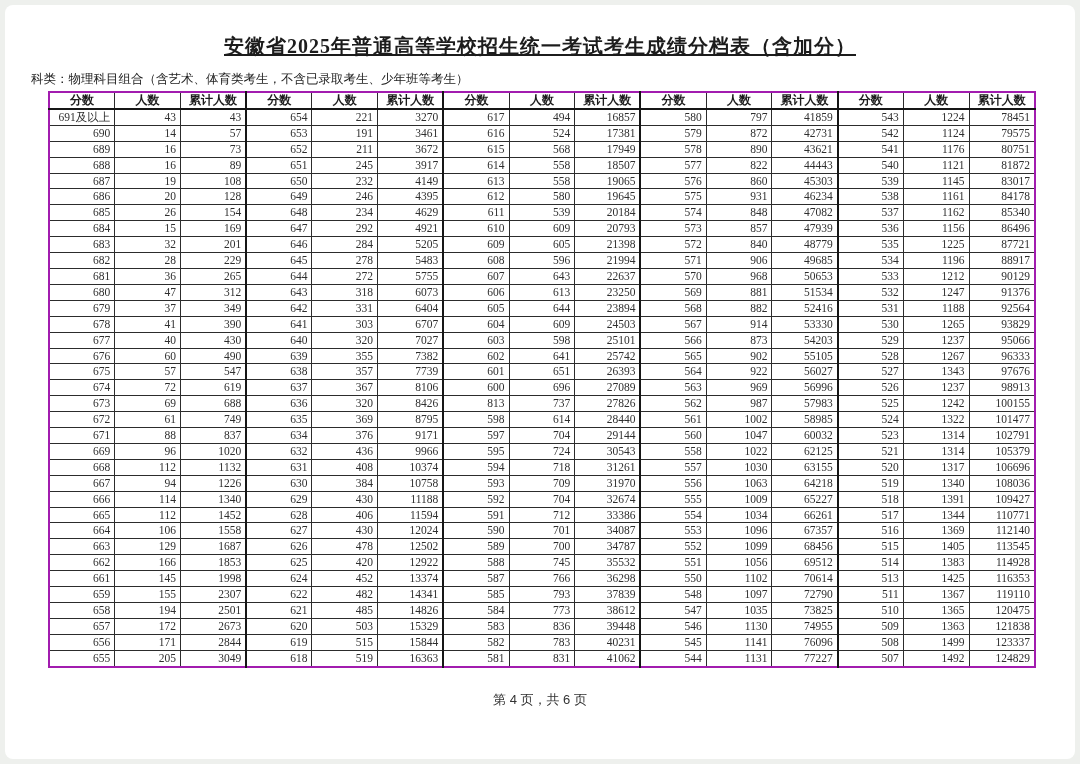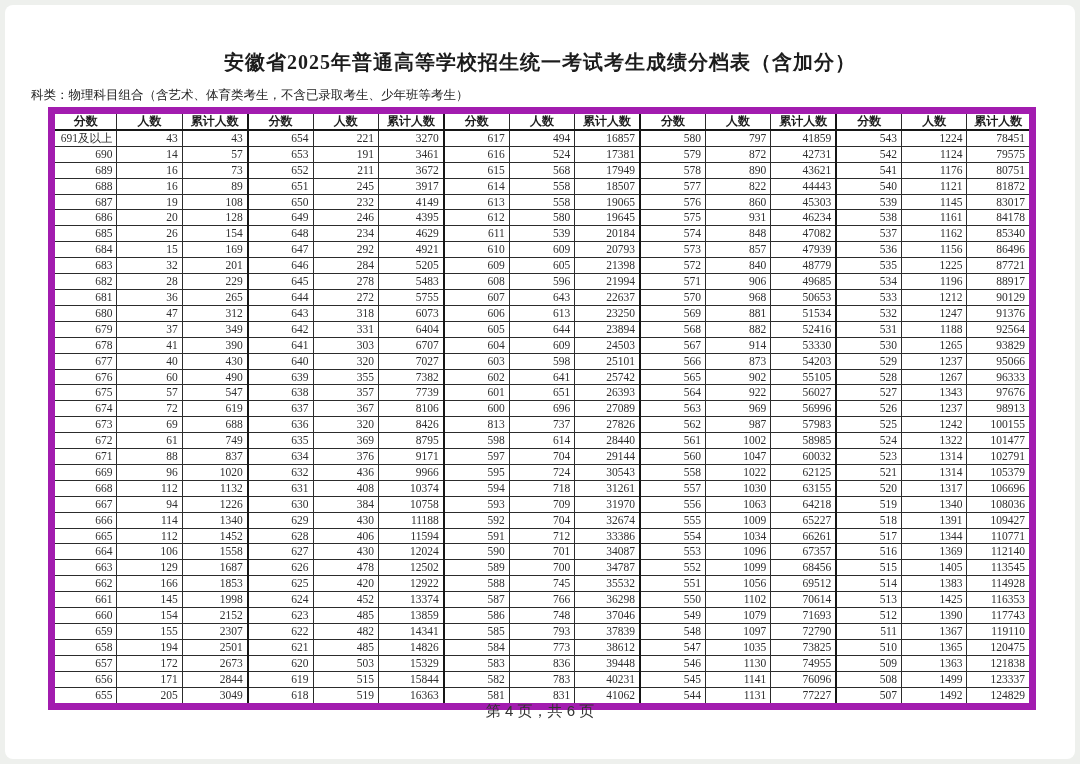"安徽省2025年普通高等学校招生统一考试考生成绩分档表（含加分）" .title { margin: 44px 0 0 0 -> 28px 0 0 0; text-decoration: none -> underline }
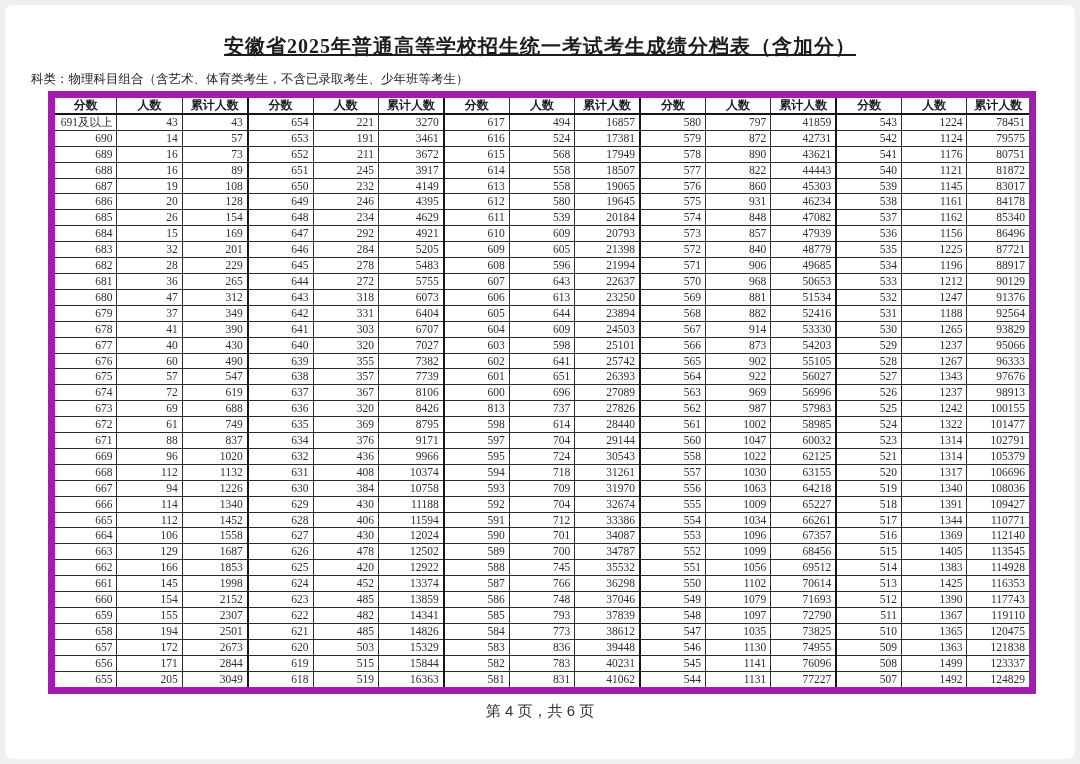"分数" table.score-table { border: 7px solid #a21caf -> 2px solid #a21caf }
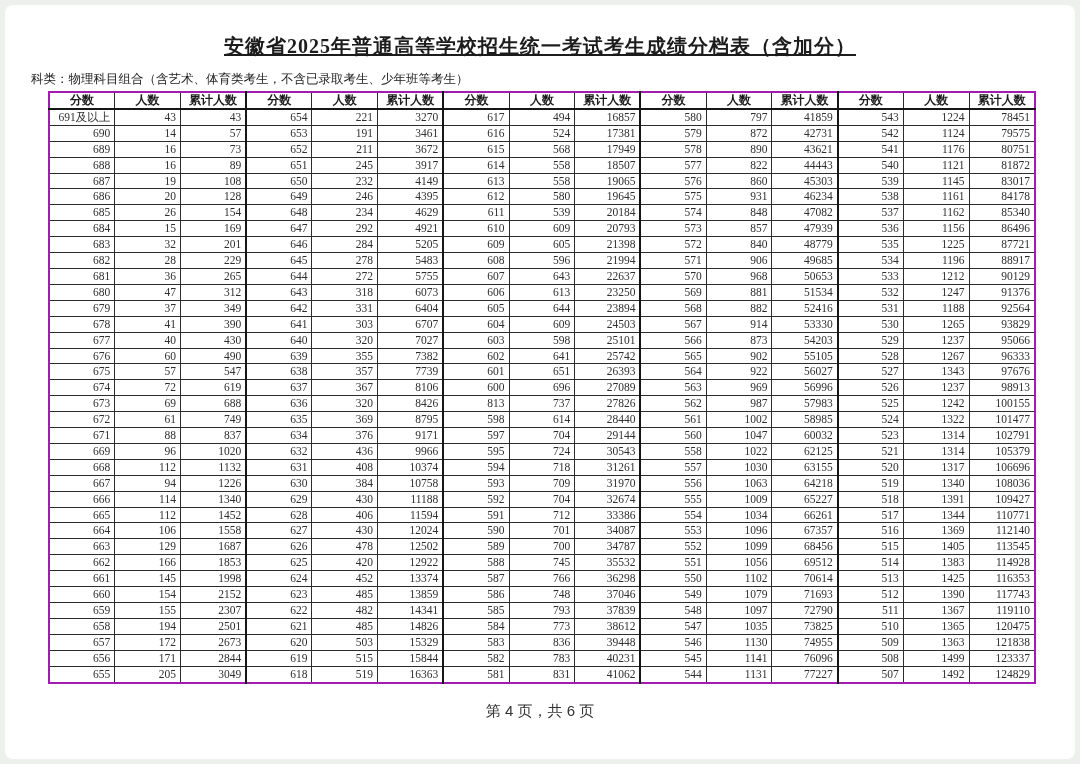"660" tr { html: <tr> <td>660</td> <td>154</td> <td>2152</td> <td>623</td> <td>485</td> <td>13859</td> <td>586</td> <td>748</td> <td>37046</td> <td>549</td> <td>1079</td> <td>71693</td> <td>512</td> <td>1390</td> <td>117743</td> </tr> -> none }
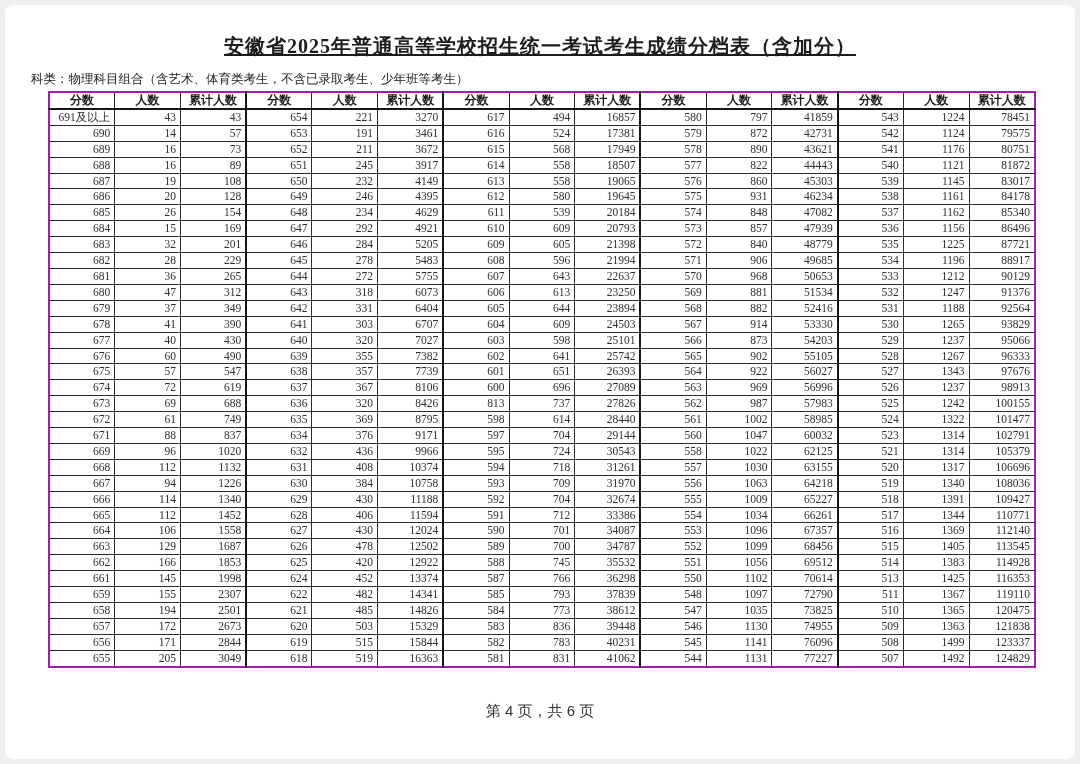"第 4 页，共 6 页" .footer { bottom: 38px -> 50px; font-size: 15px -> 13px }
